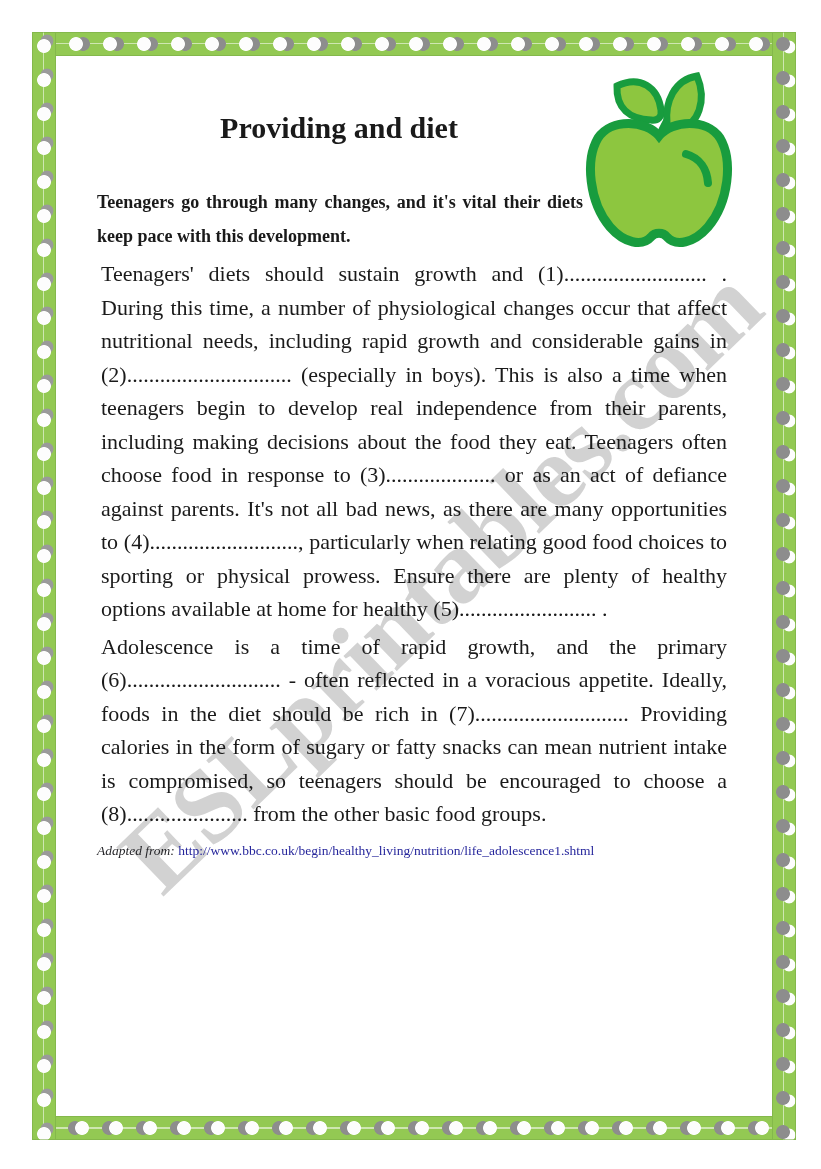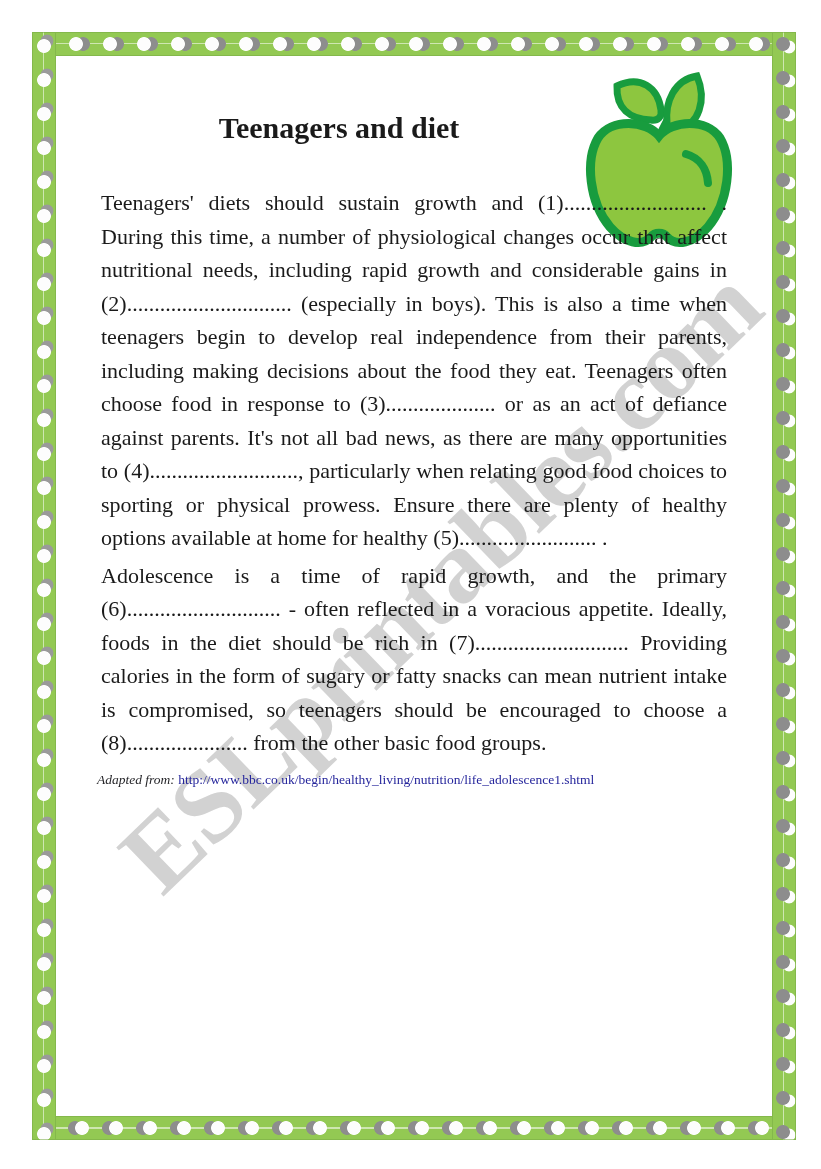"Teenagers and diet" h1.title { text: Teenagers -> Providing }
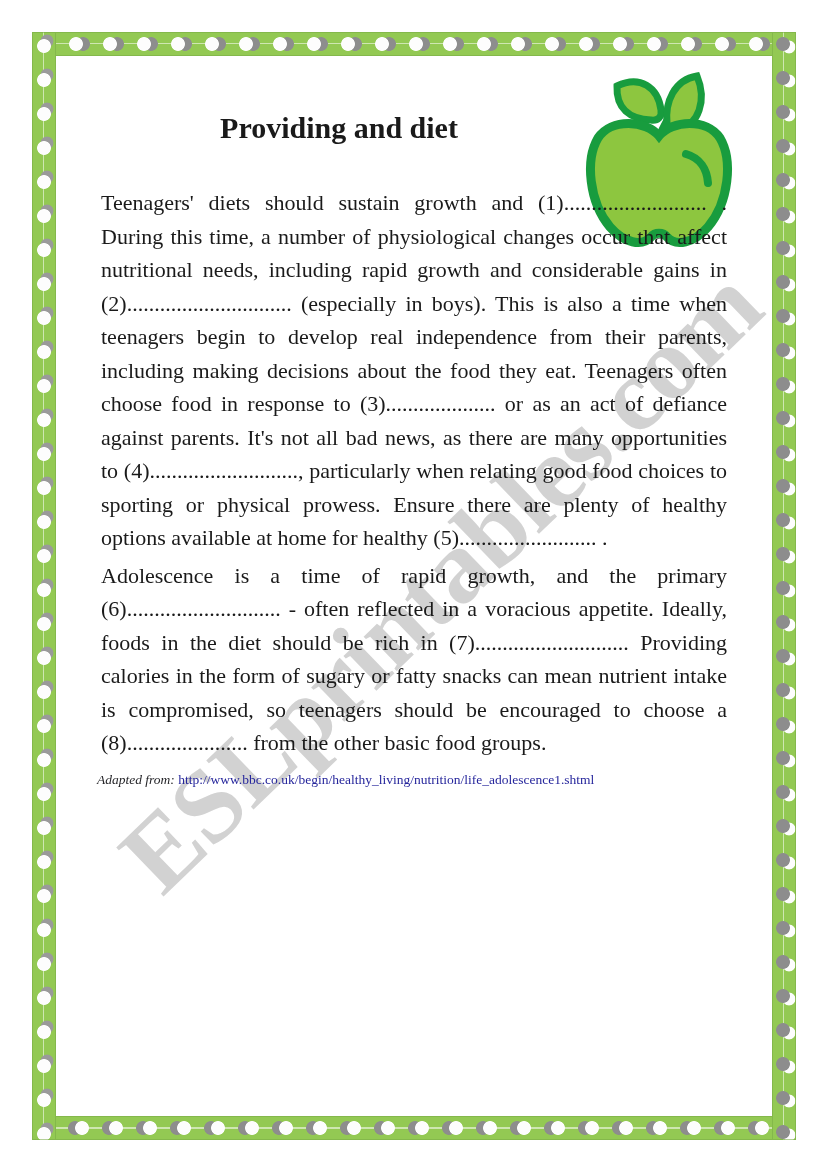"Teenagers go through many changes," p.lead { html: none -> <p>Teenagers go through many changes, and it's vital their diets keep pace with this development.</p> }
